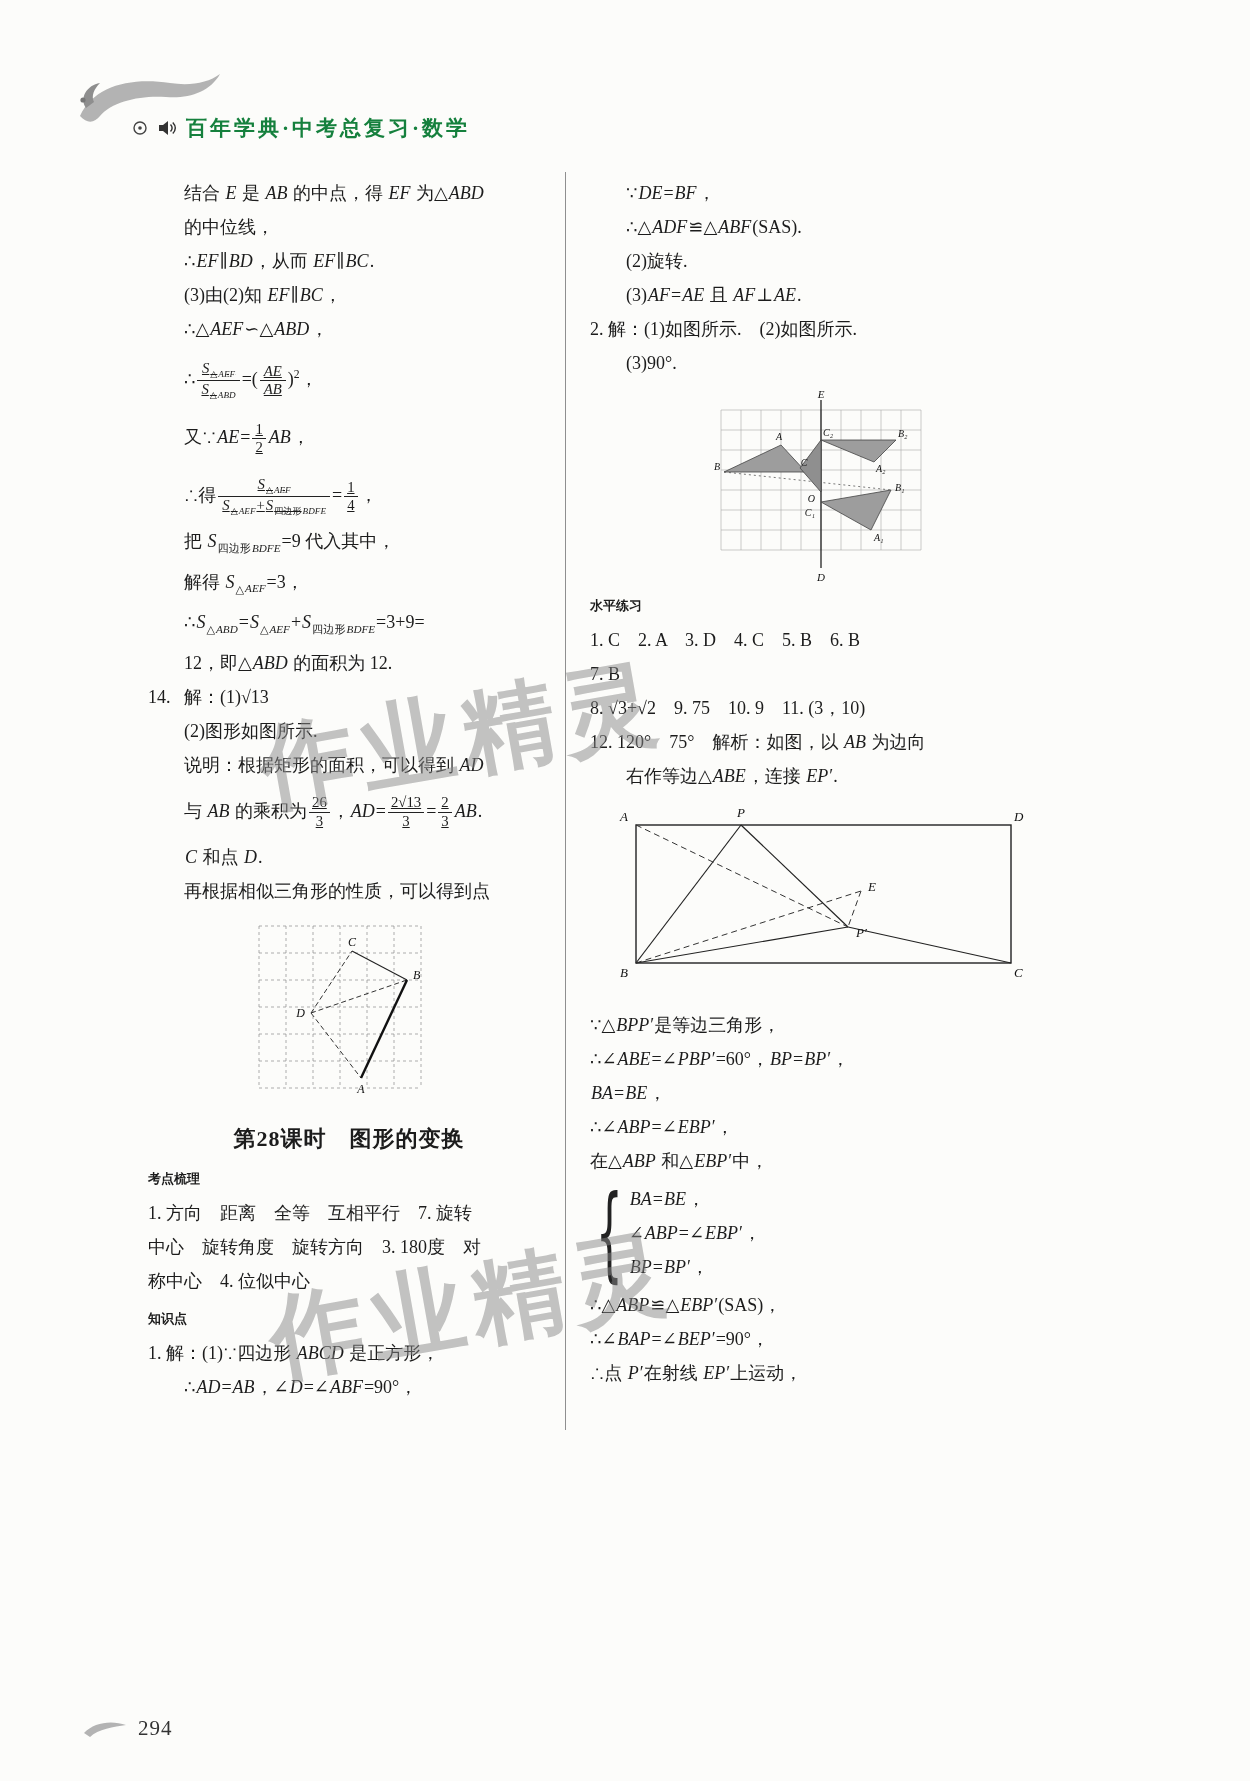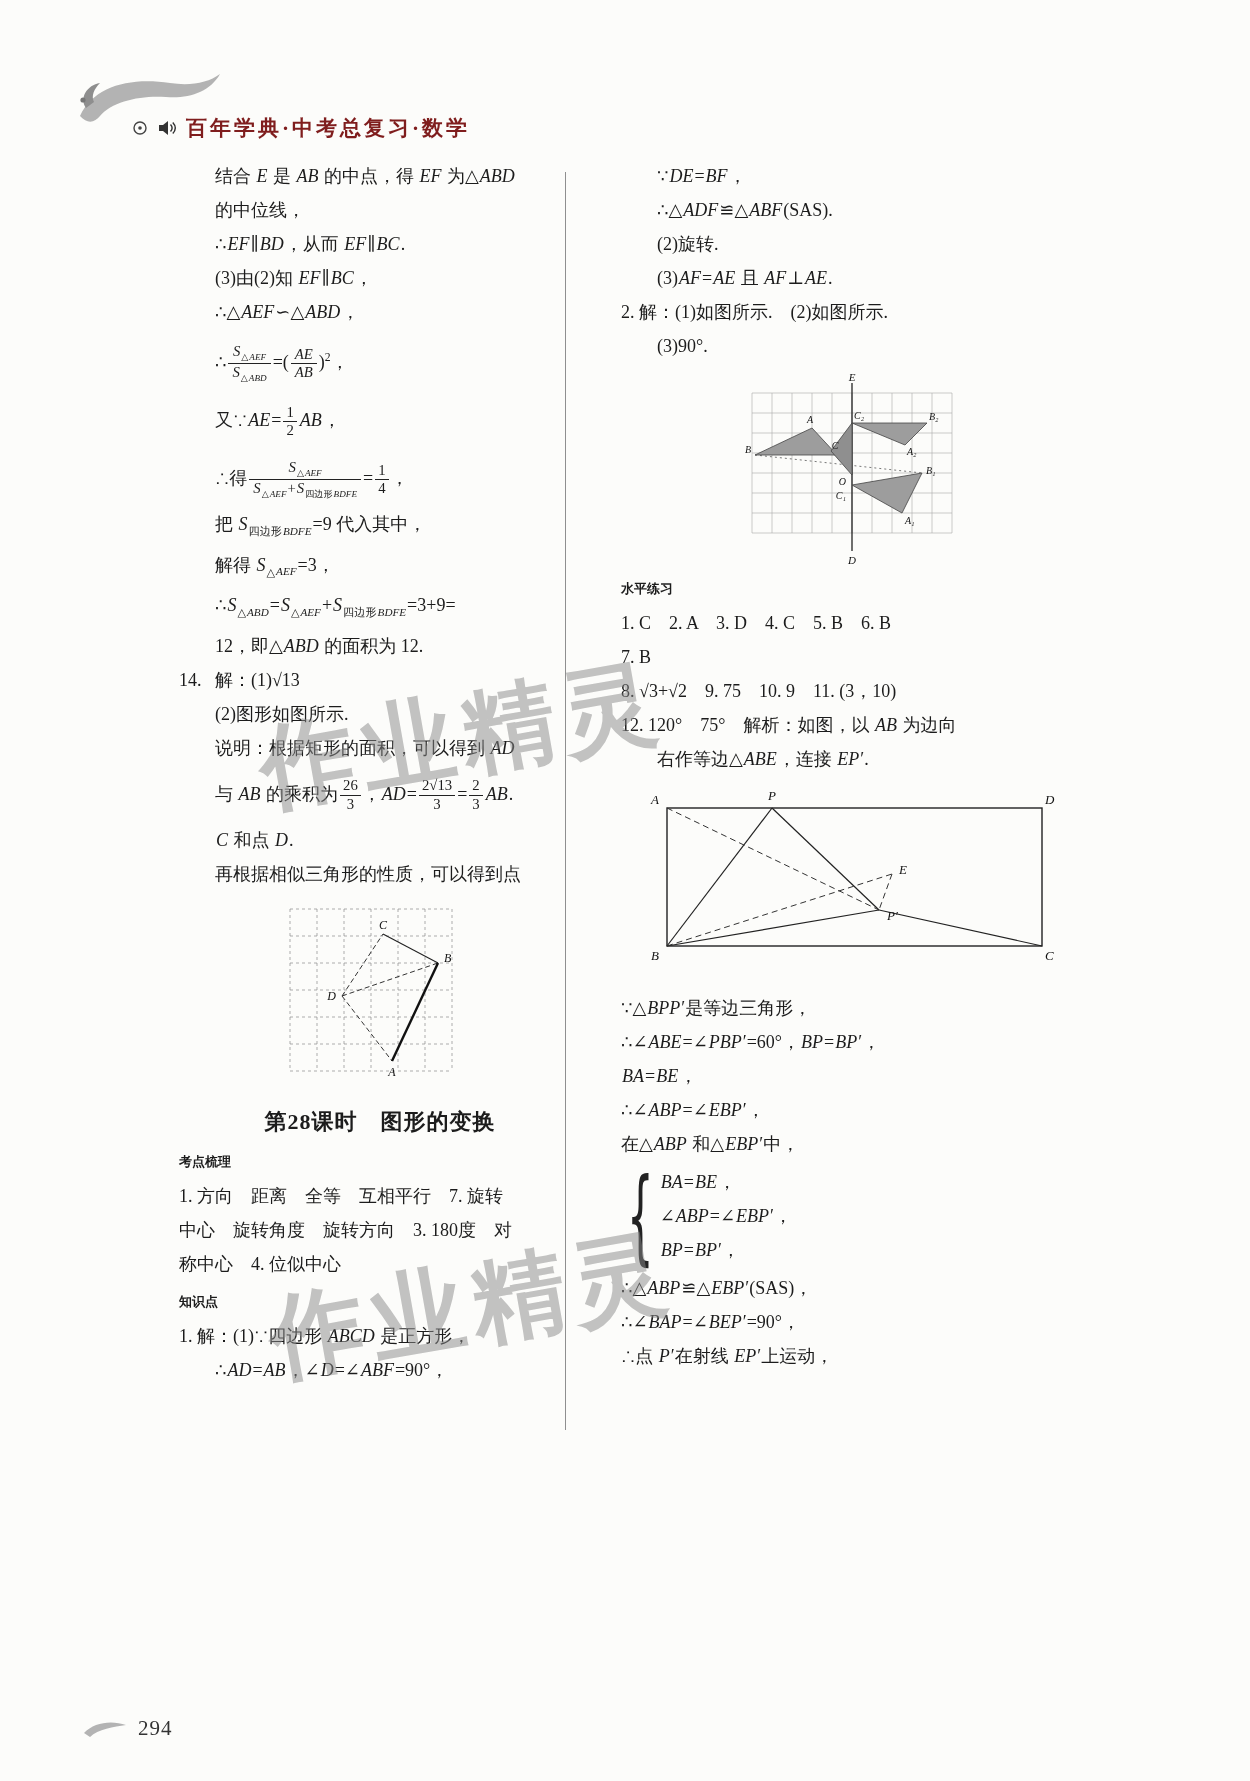"百年学典·中考总复习·数学" .title-text { color: #7f1d1d -> #15803d }
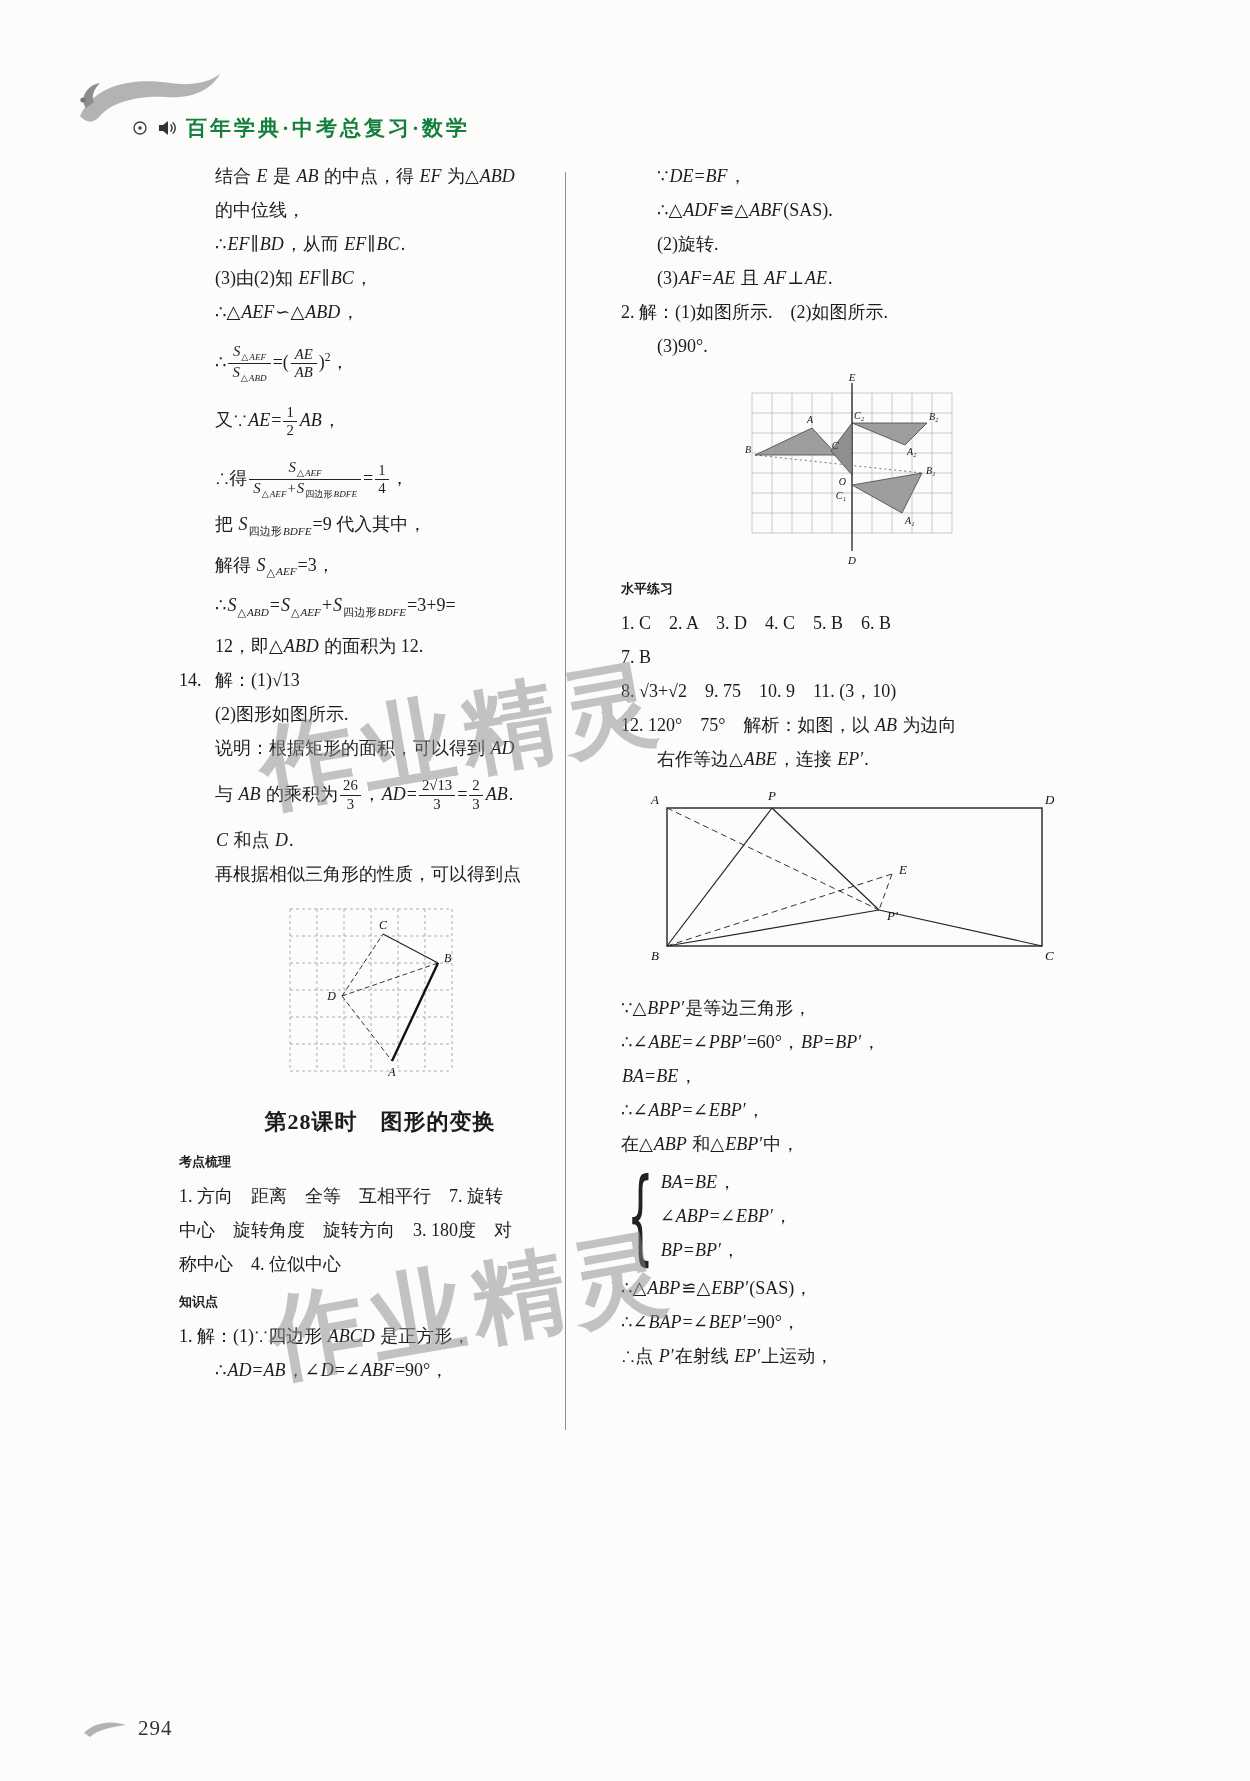"结合 E 是 AB 的中点，得" .col { margin-left: 31px -> none; top: 159px -> 176px }
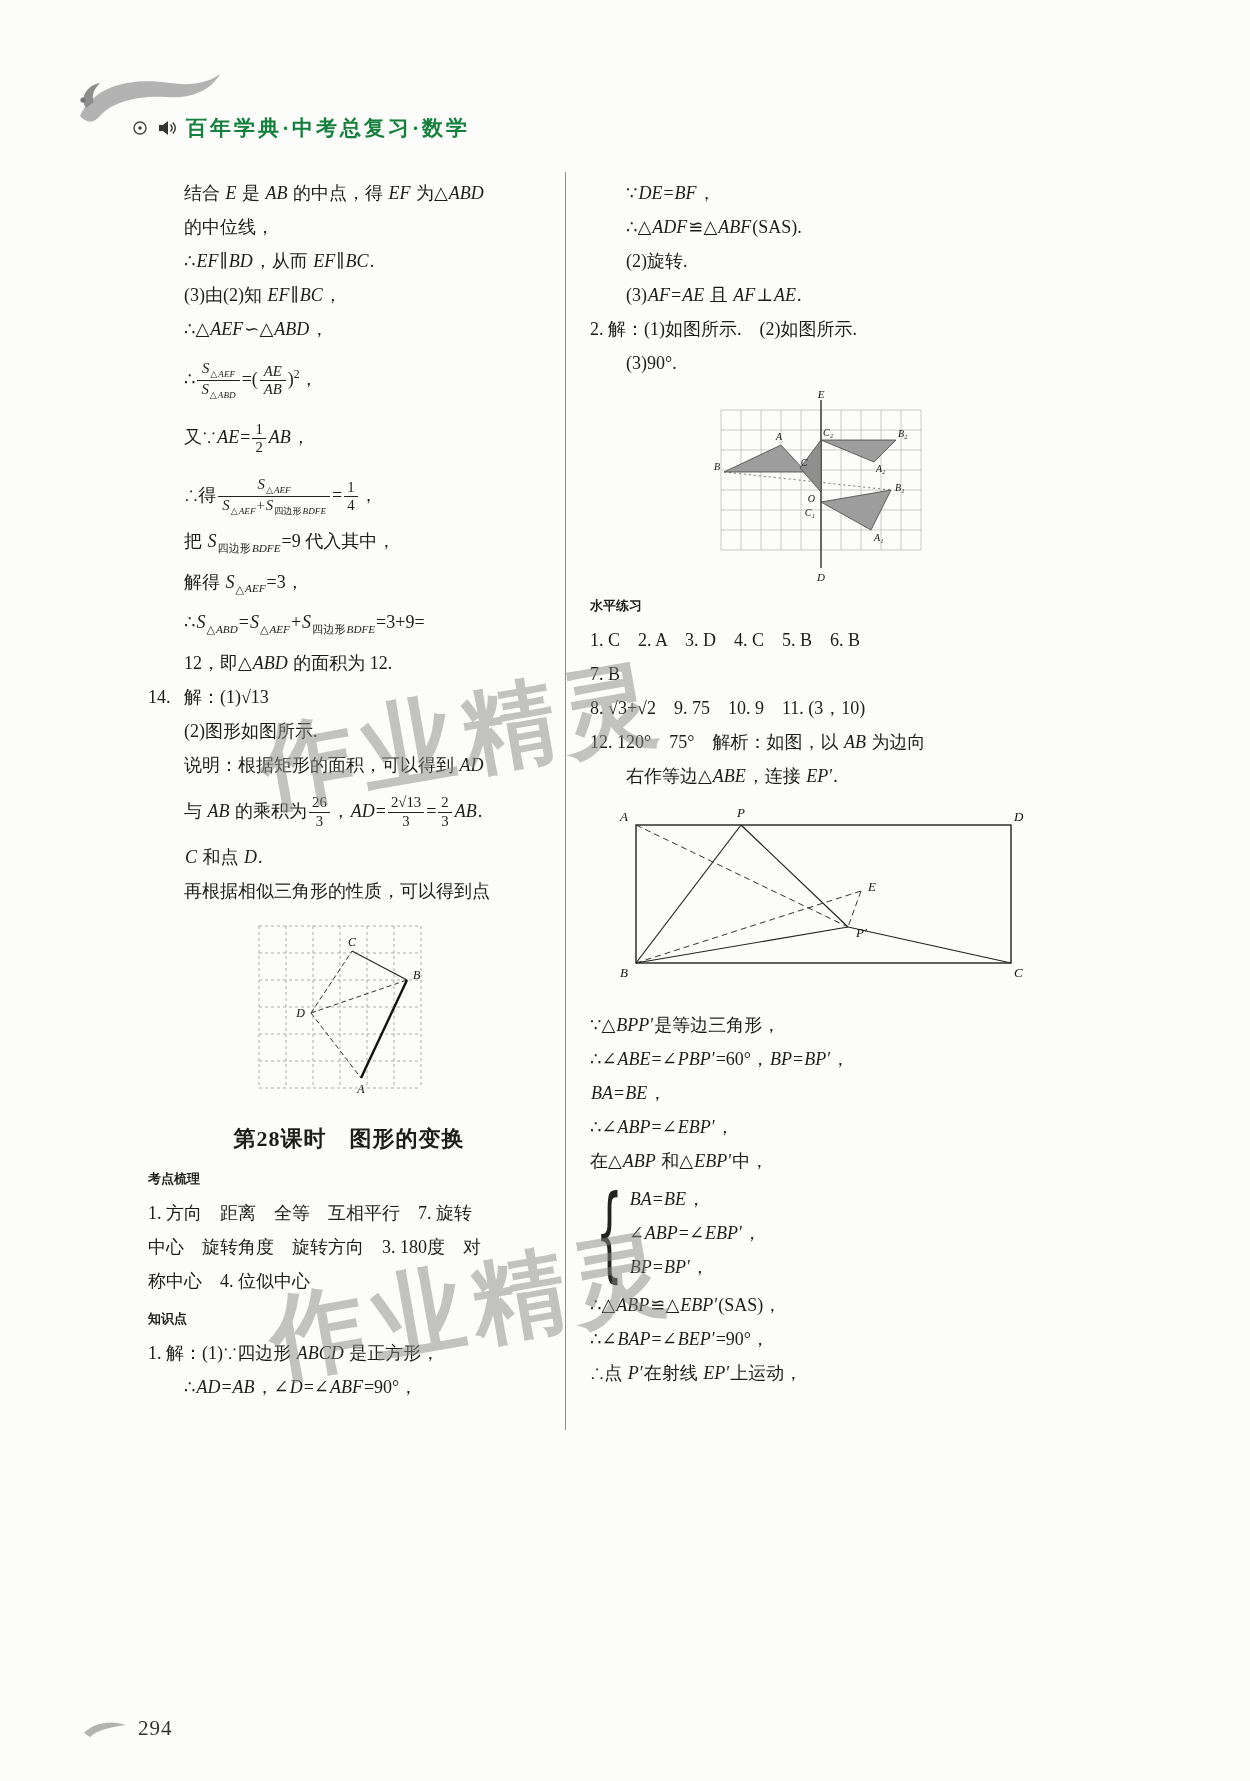"S△AEF" .frac { text-decoration: none -> underline }
